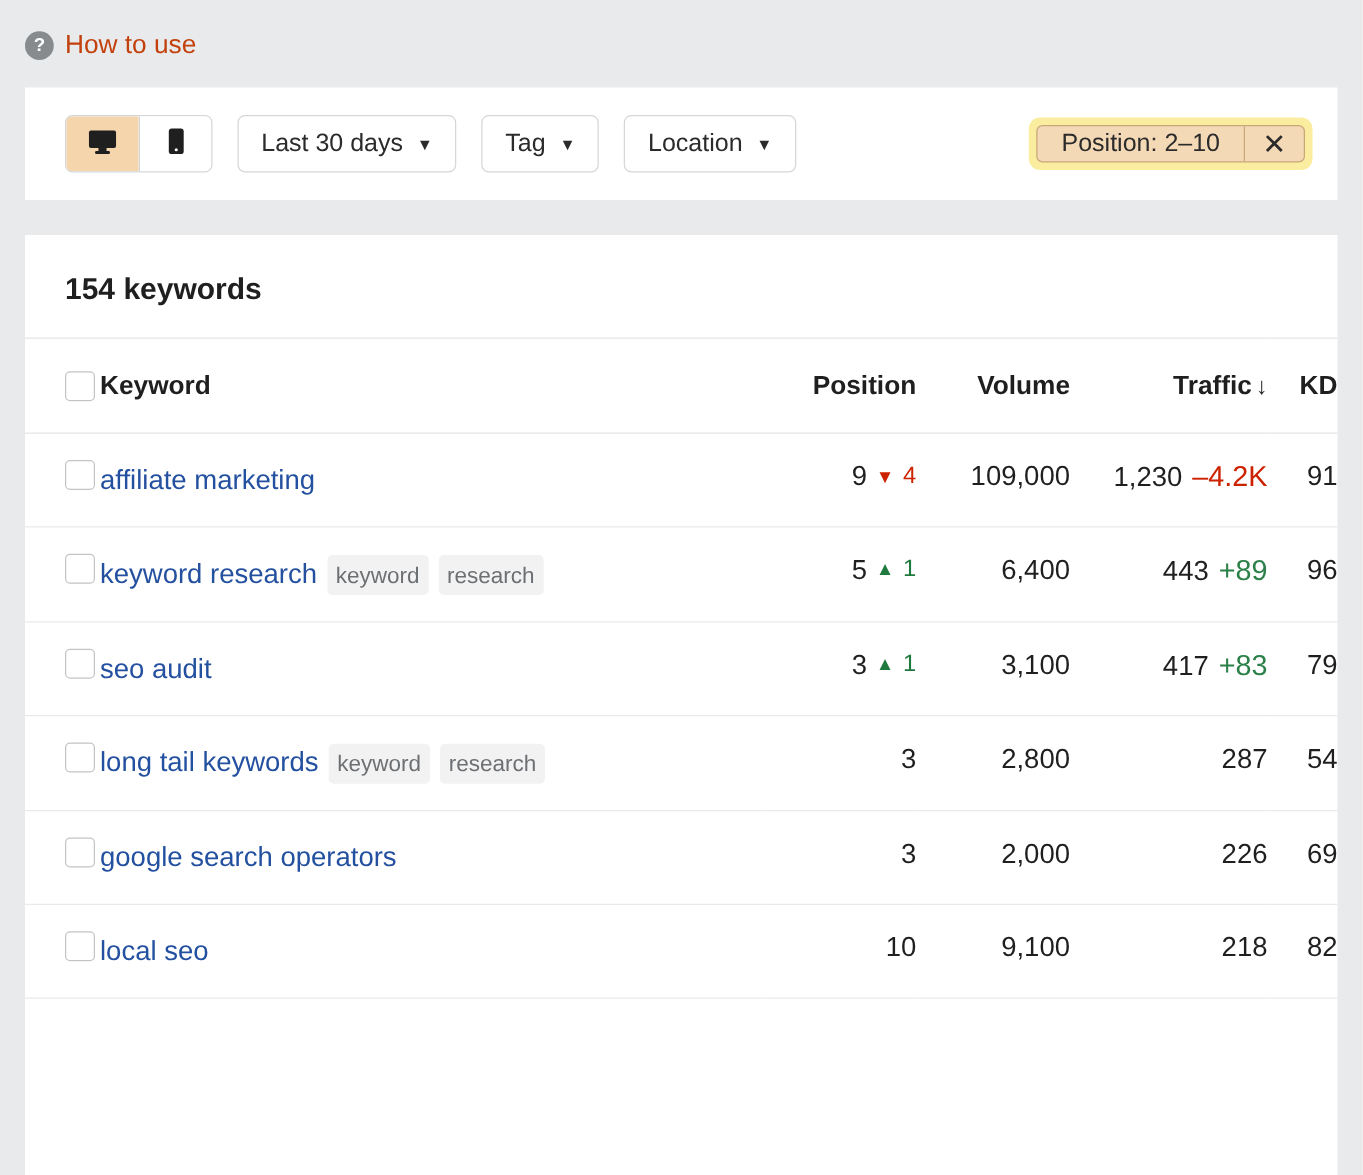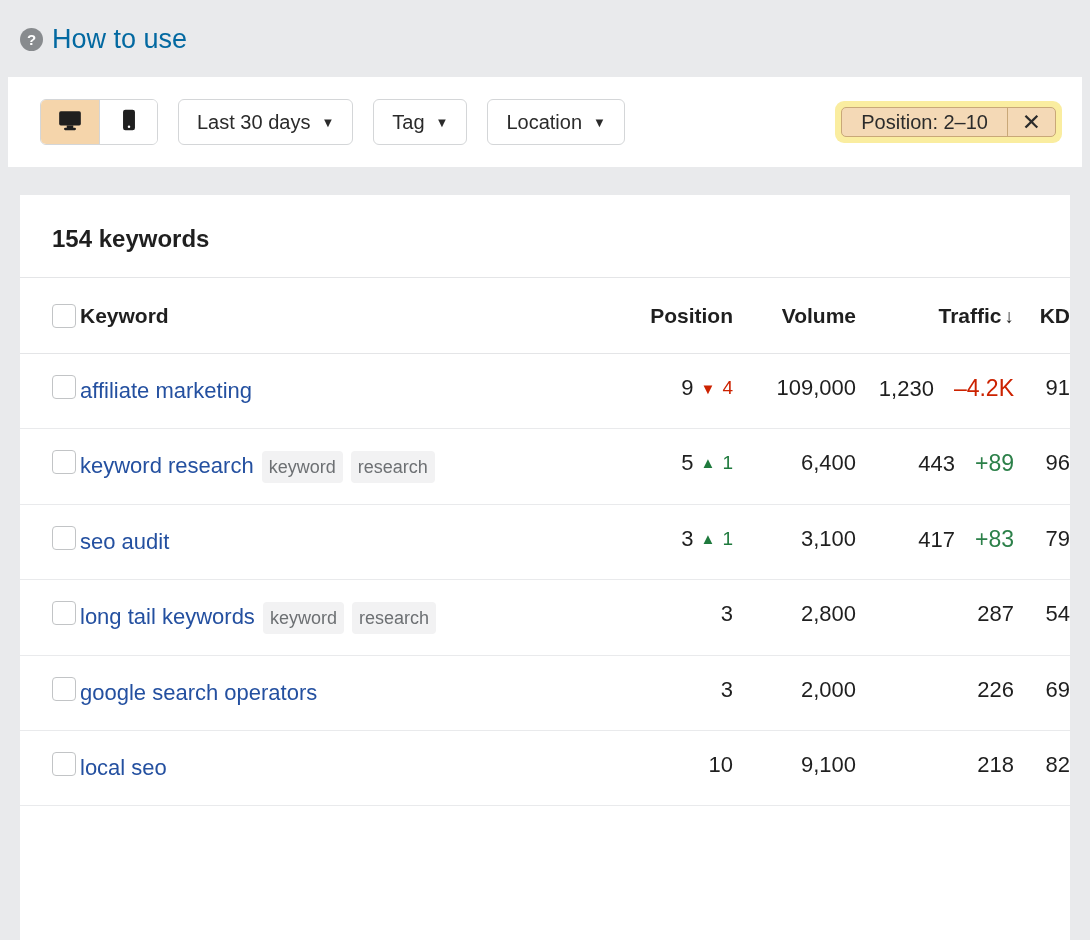"How to use" .howto-label { color: #0369a1 -> #c2410c; font-size: 27px -> 21px }
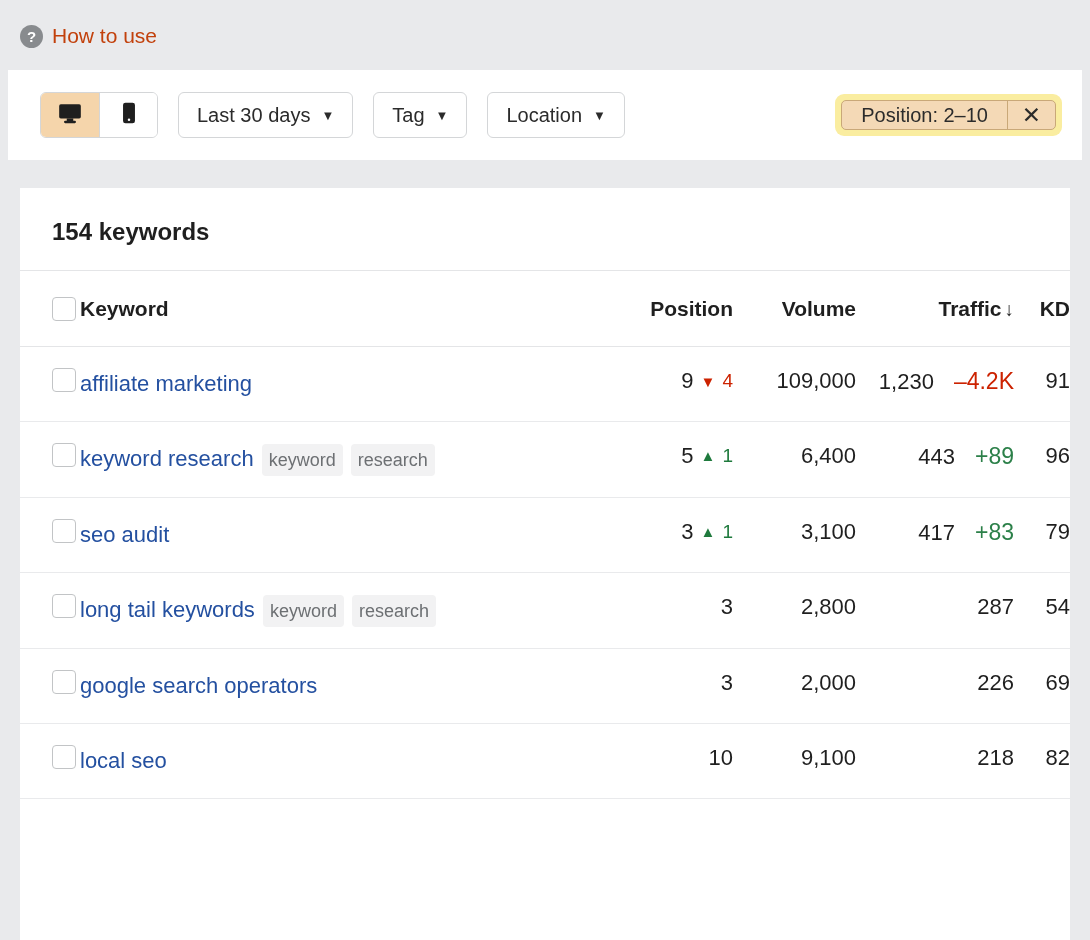"Last 30 days" .filter-card { margin: 0 8px -> 0 20px }
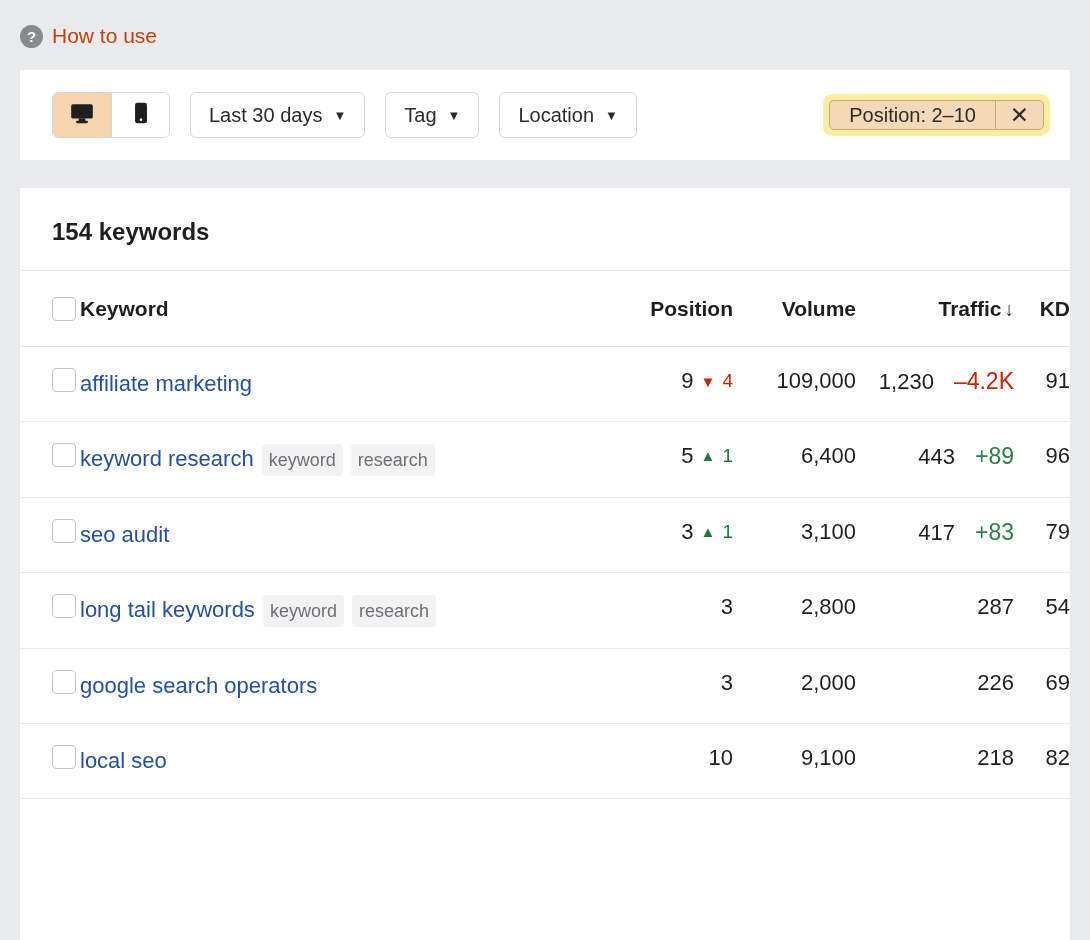"1,230" .traffic-wrap { gap: 20px -> 8px }
